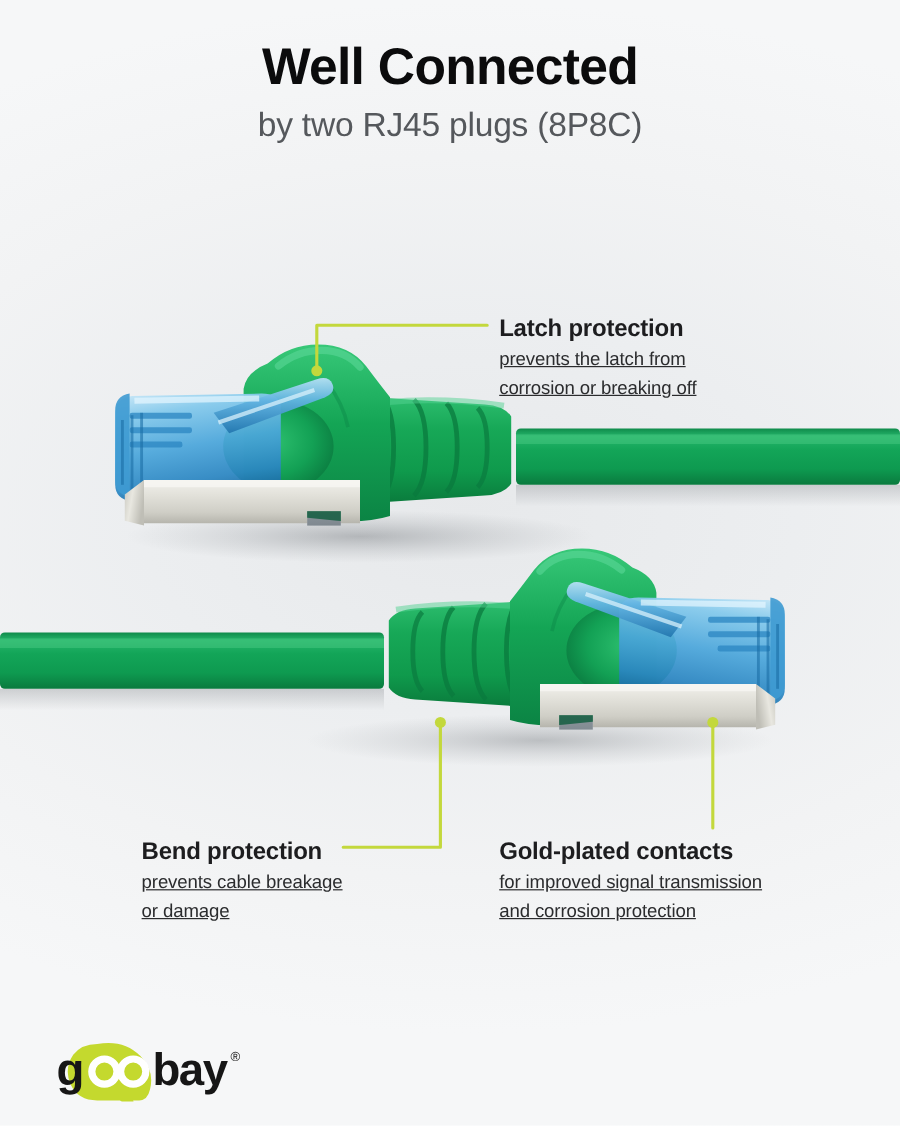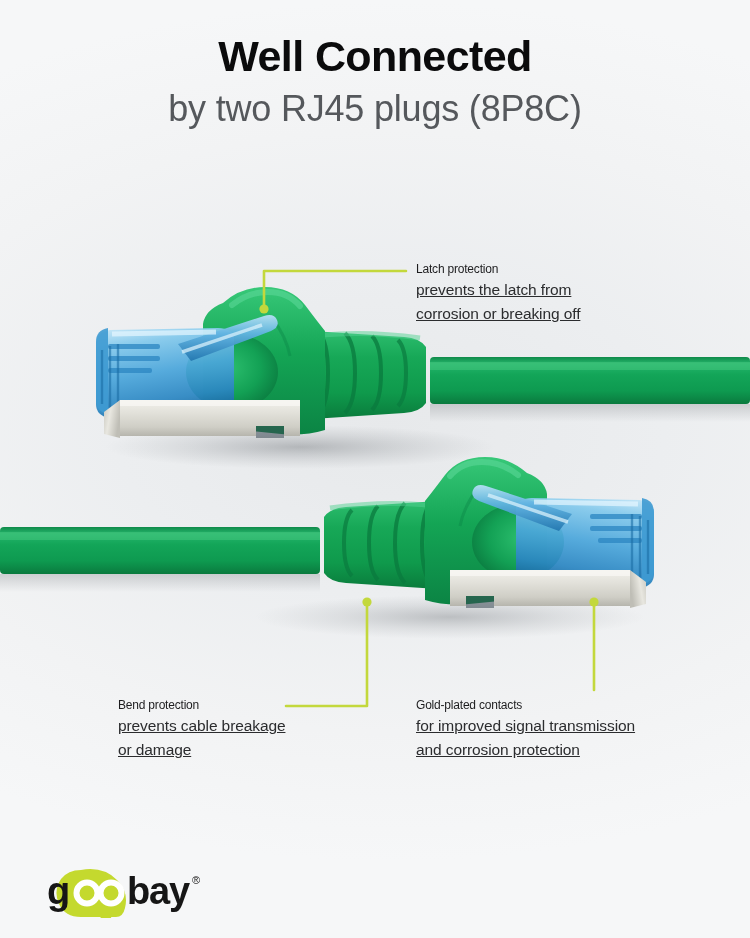"by two RJ45 plugs (8P8C)" .subtitle { font-size: 36px -> 28px }
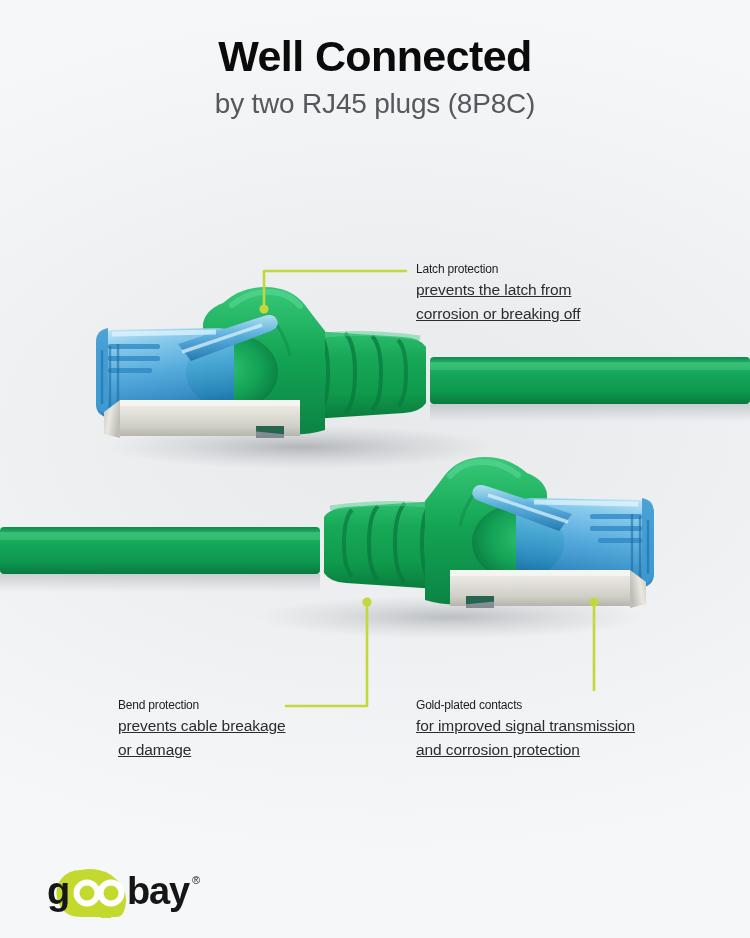"Latch protection" .callout-title { font-size: 12px -> 20px; font-weight: normal -> bold }
